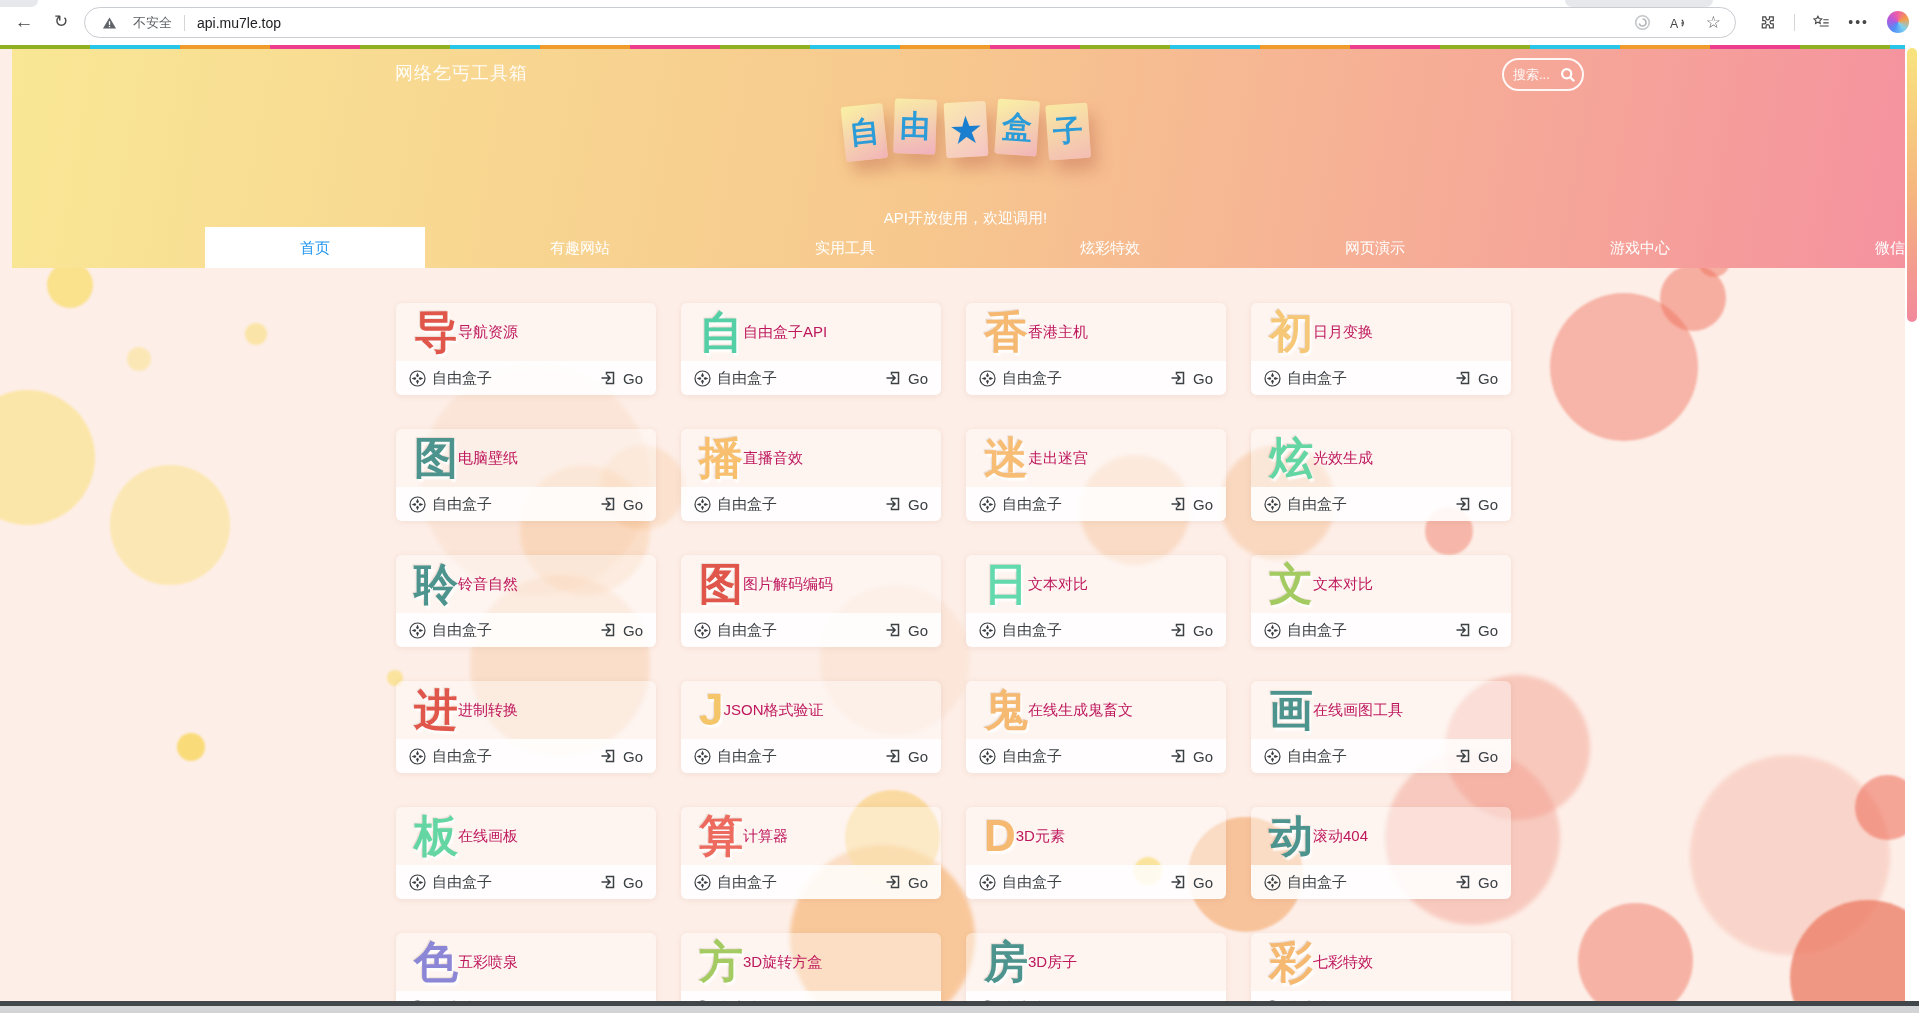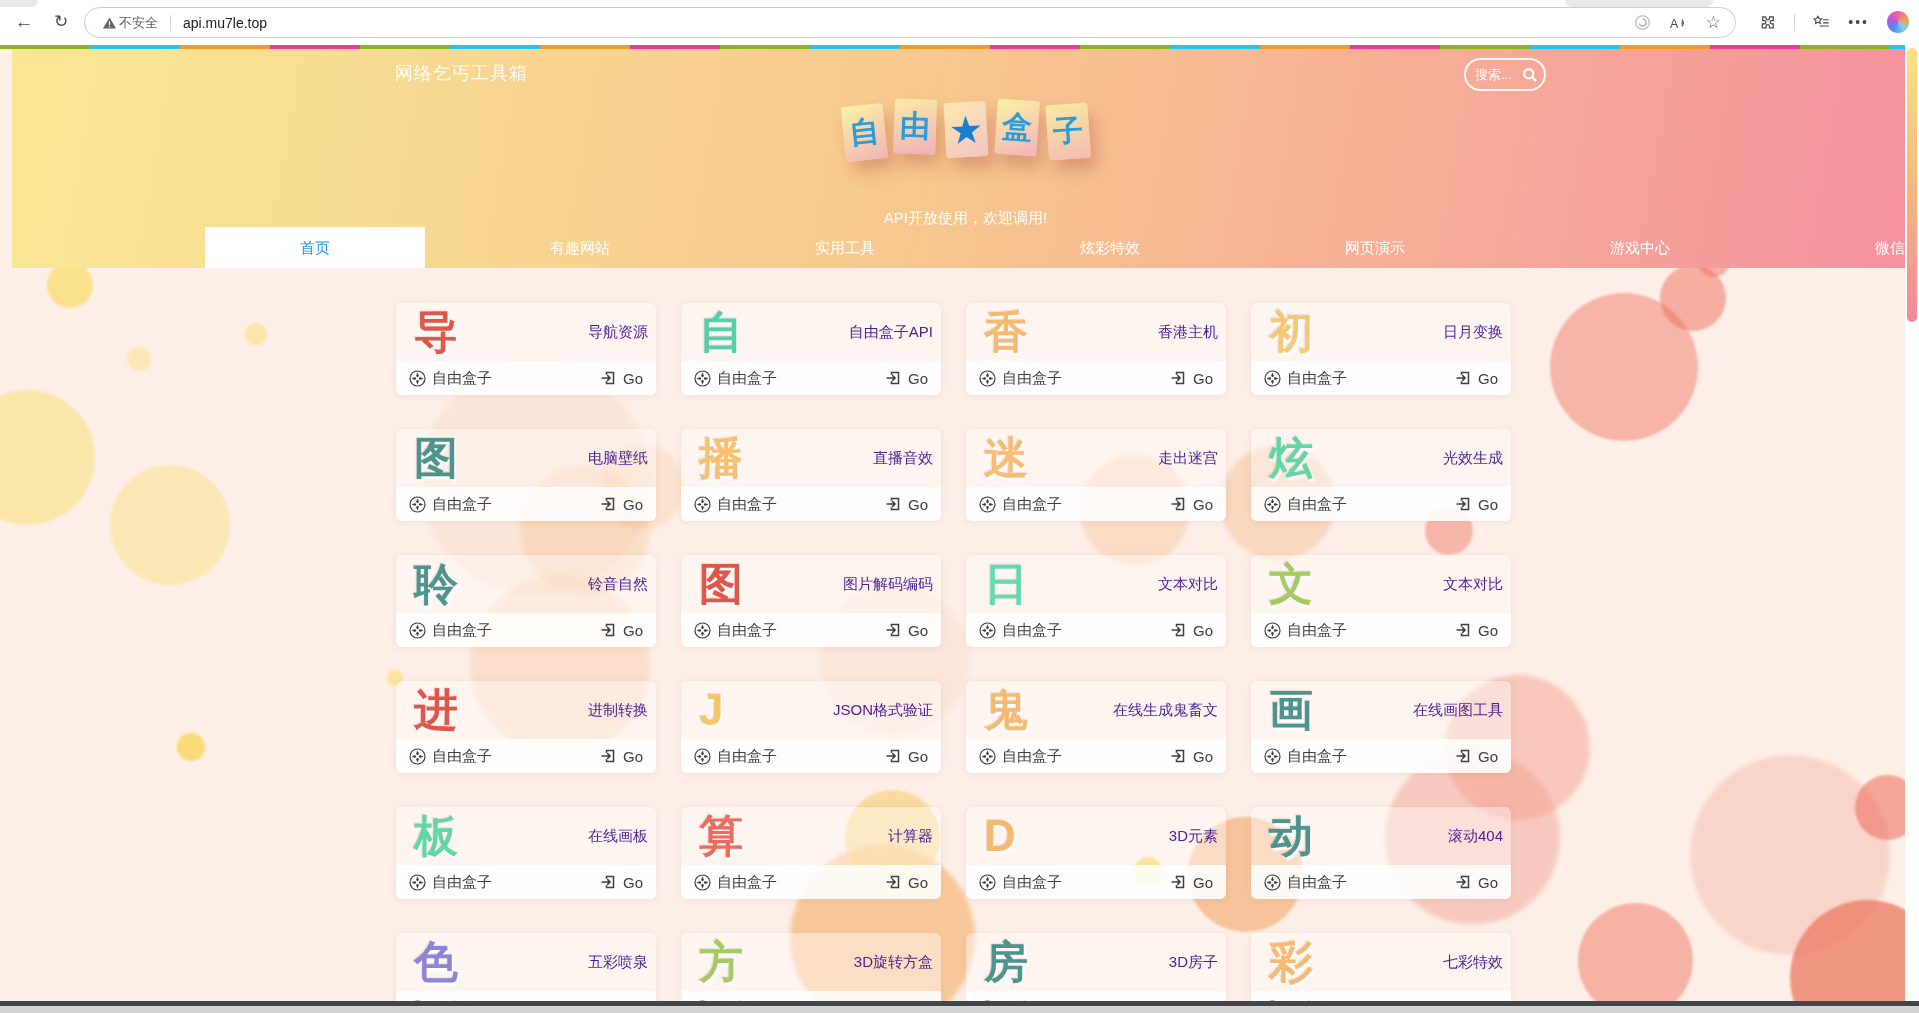"不安全" .sec-label { margin-left: 1px -> 15px }
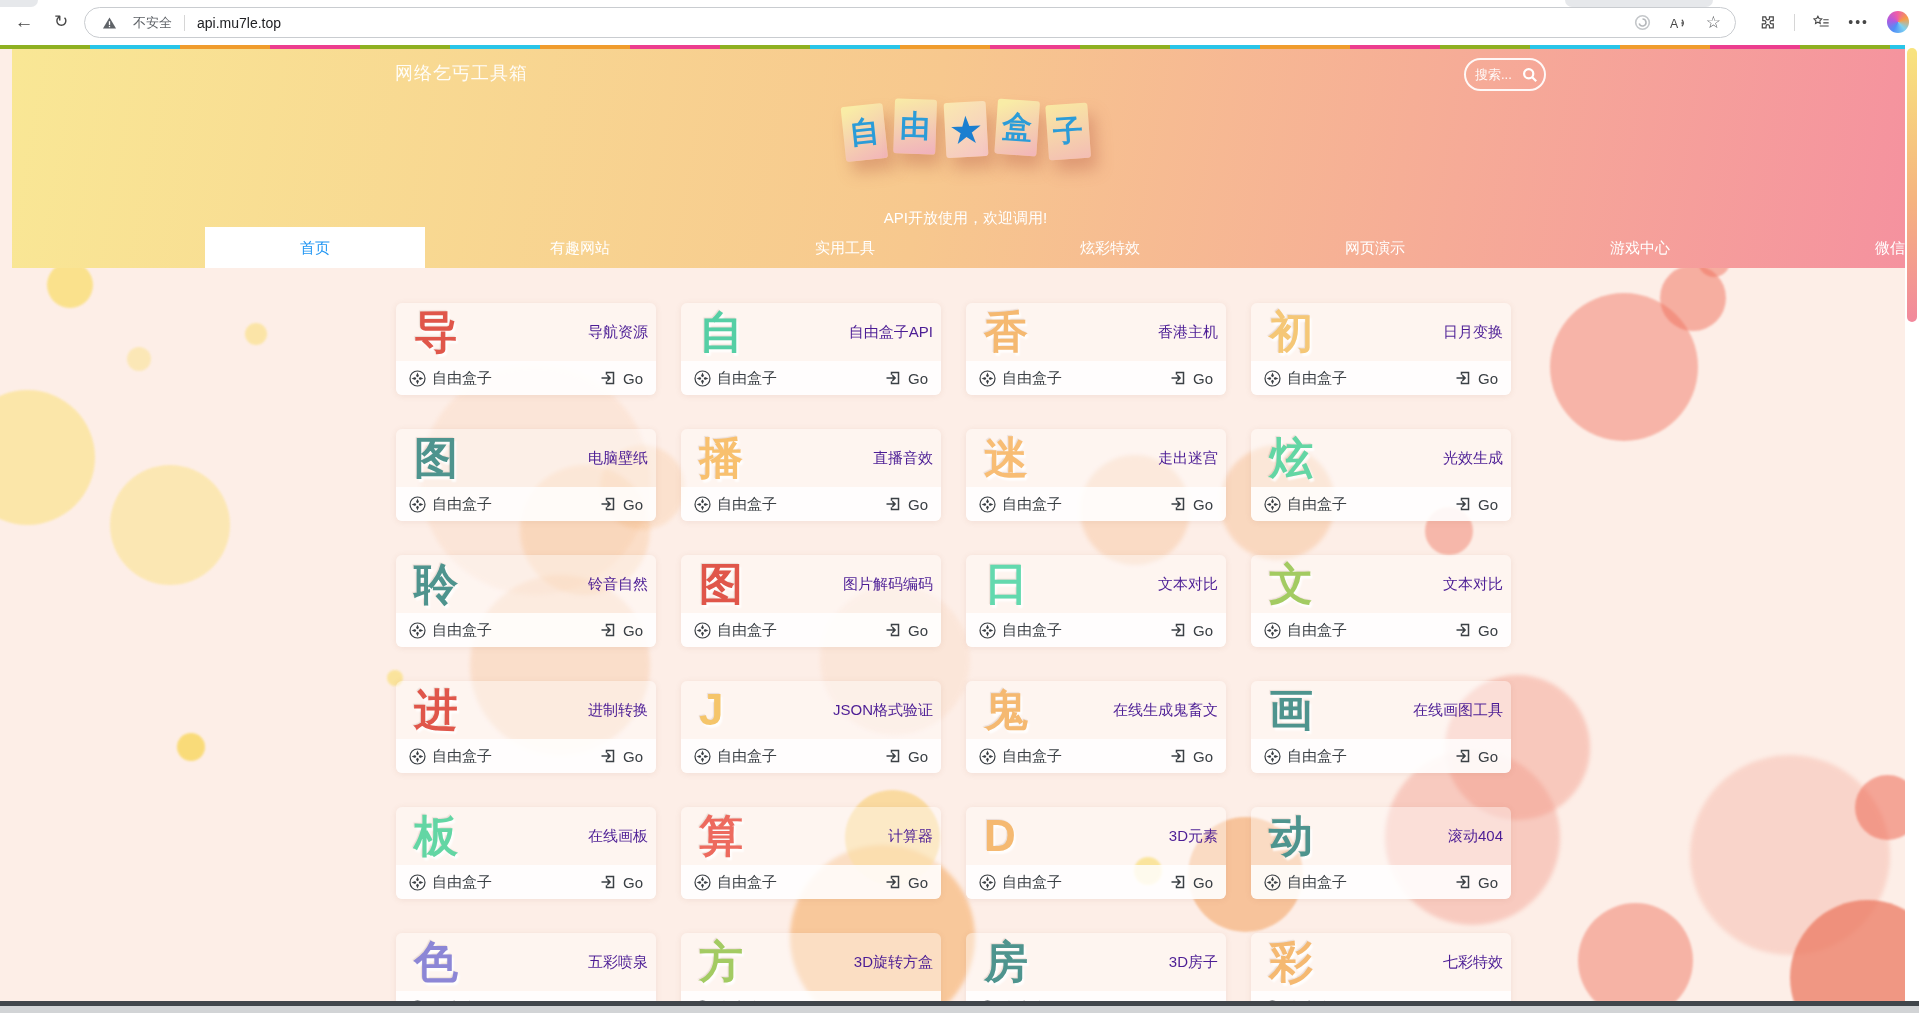"搜索..." .search { left: 1452px -> 1490px }
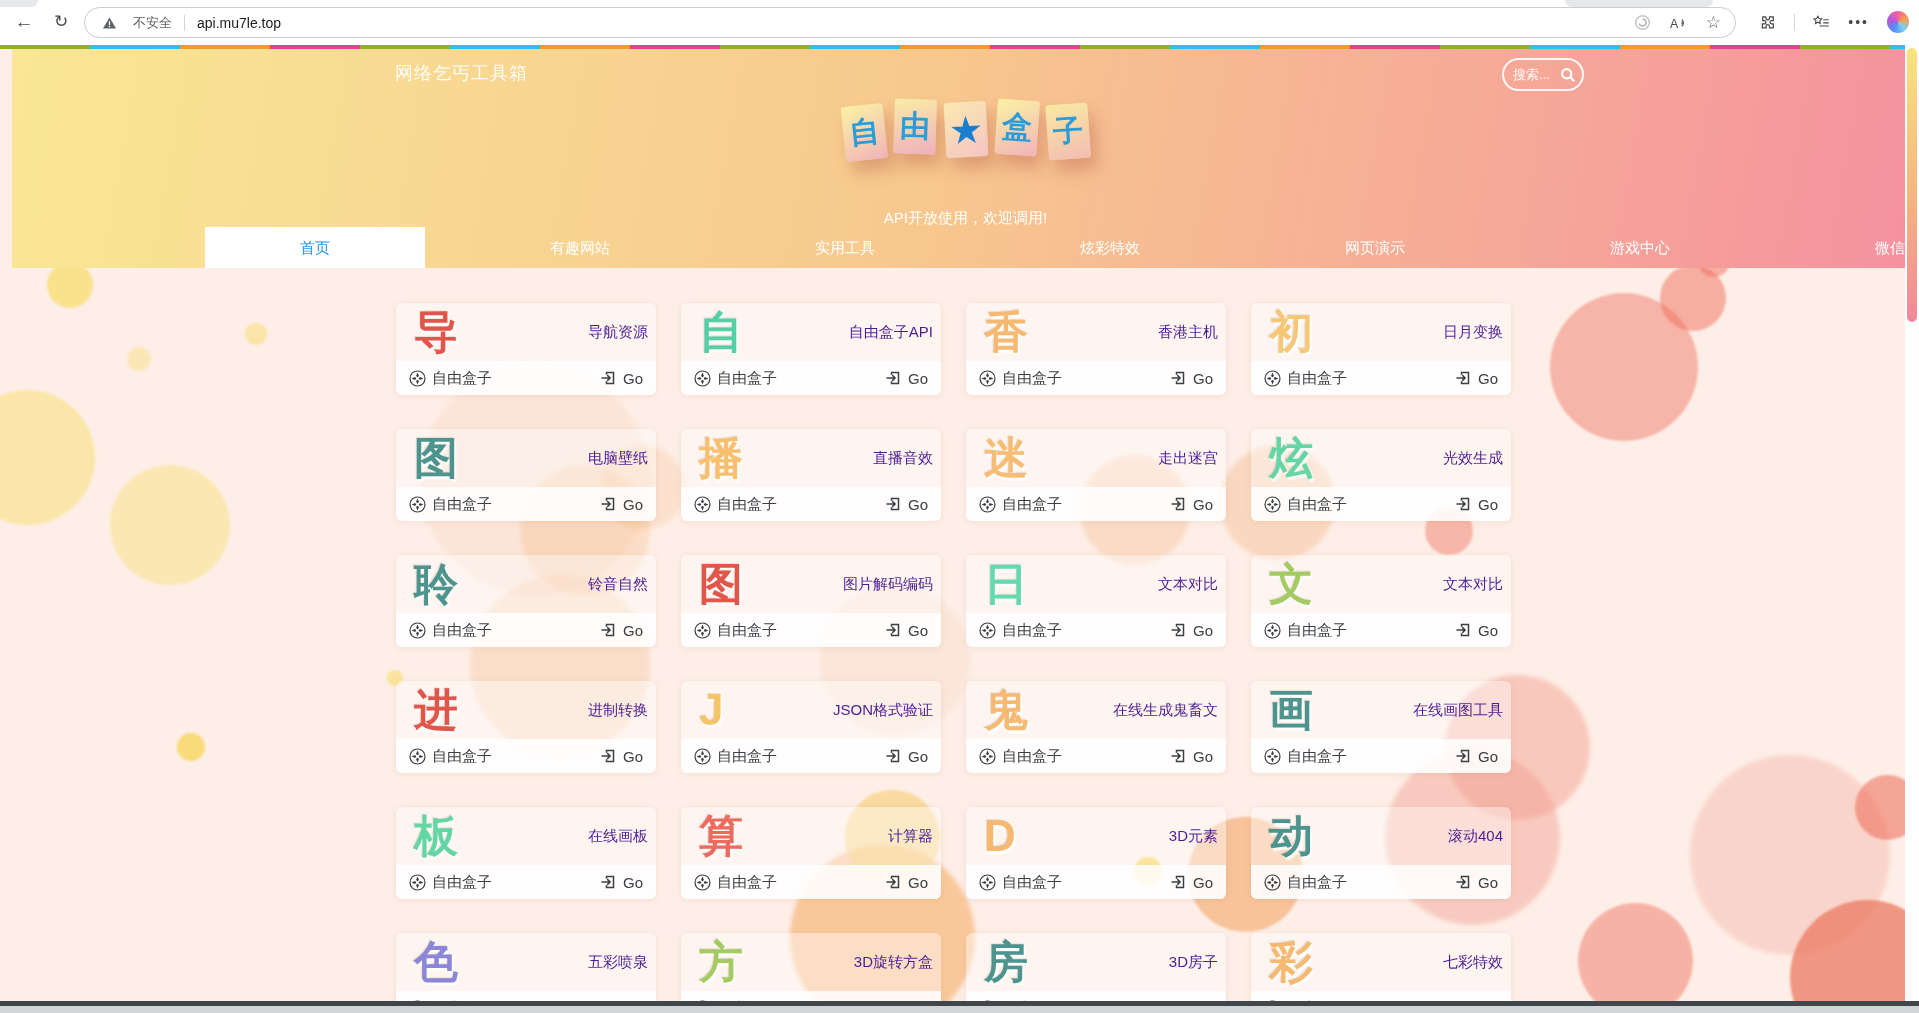"导航资源" .card-title { color: #4c1d95 -> #be185d; text-align: right -> left }
